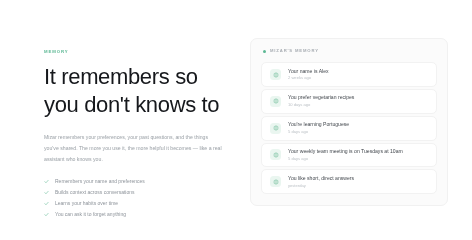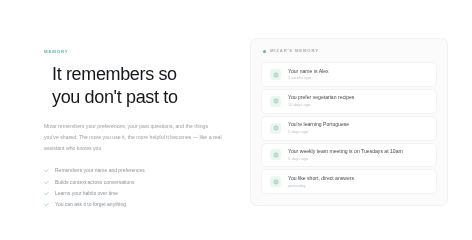"It remembers so" .headline { font-size: 18px -> 22px; margin: 0 0 12px 8px -> 0 0 12px 0 }
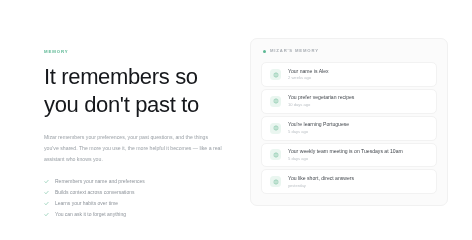"you don't past to" span.line { text: past -> knows }
